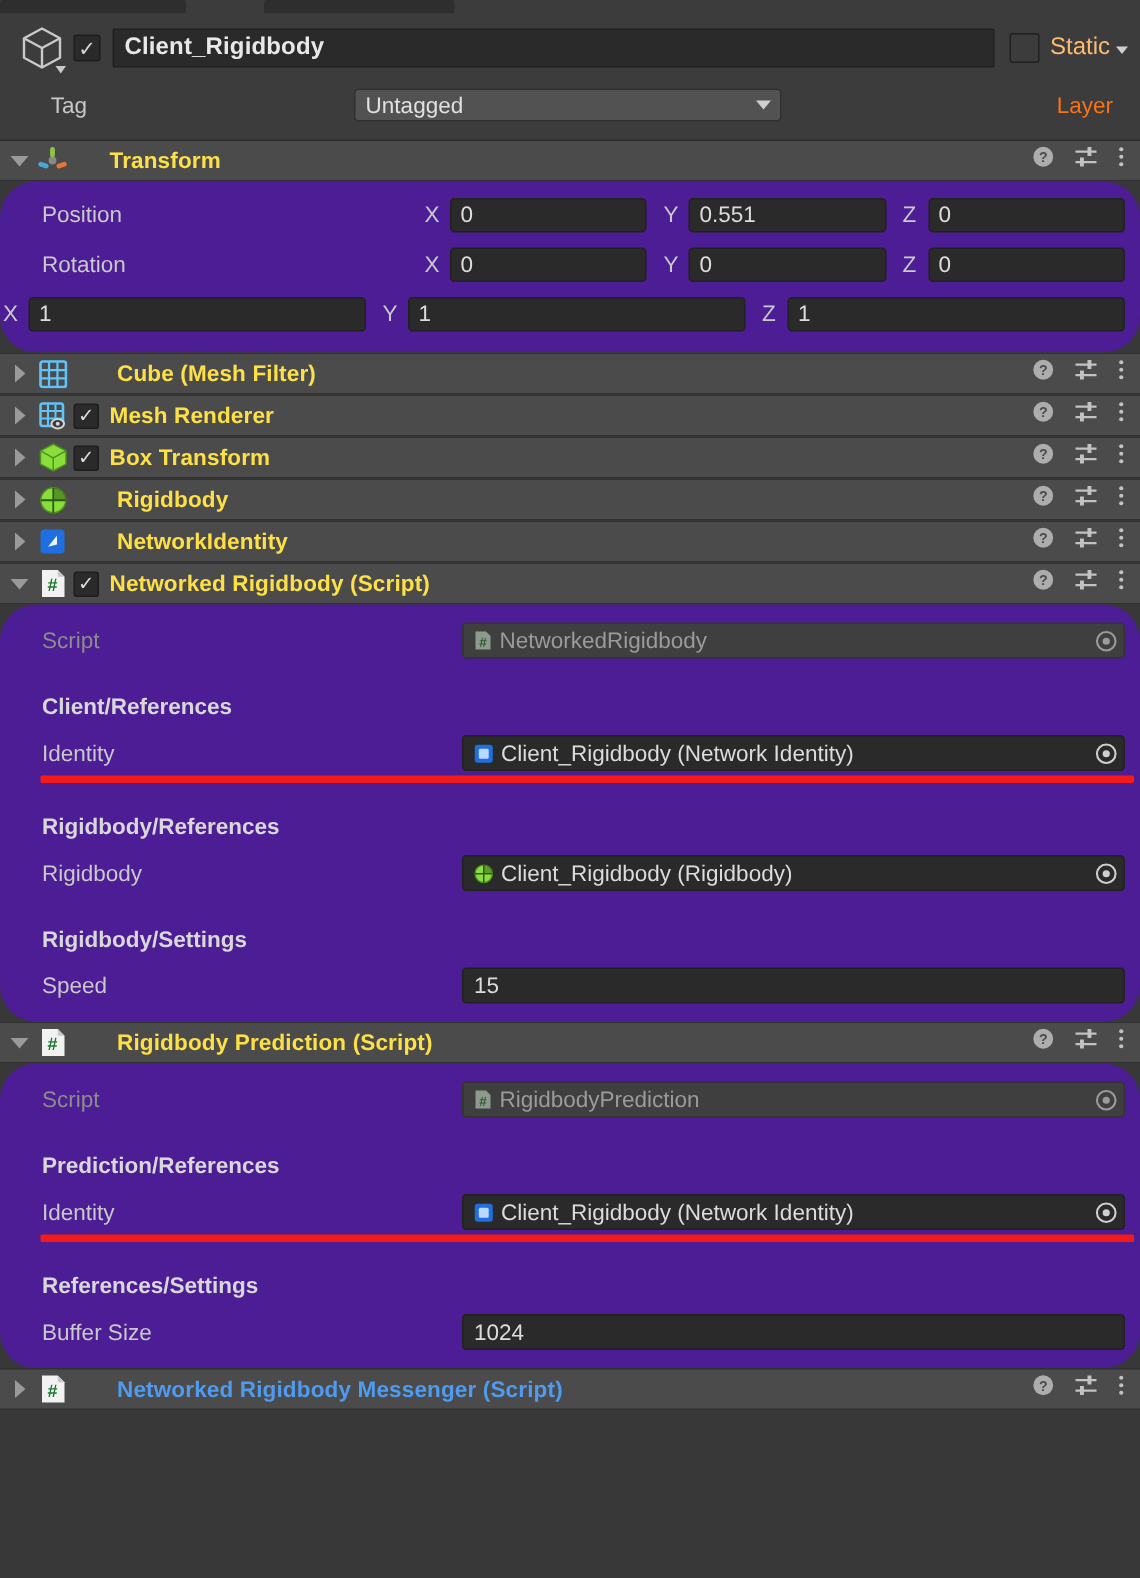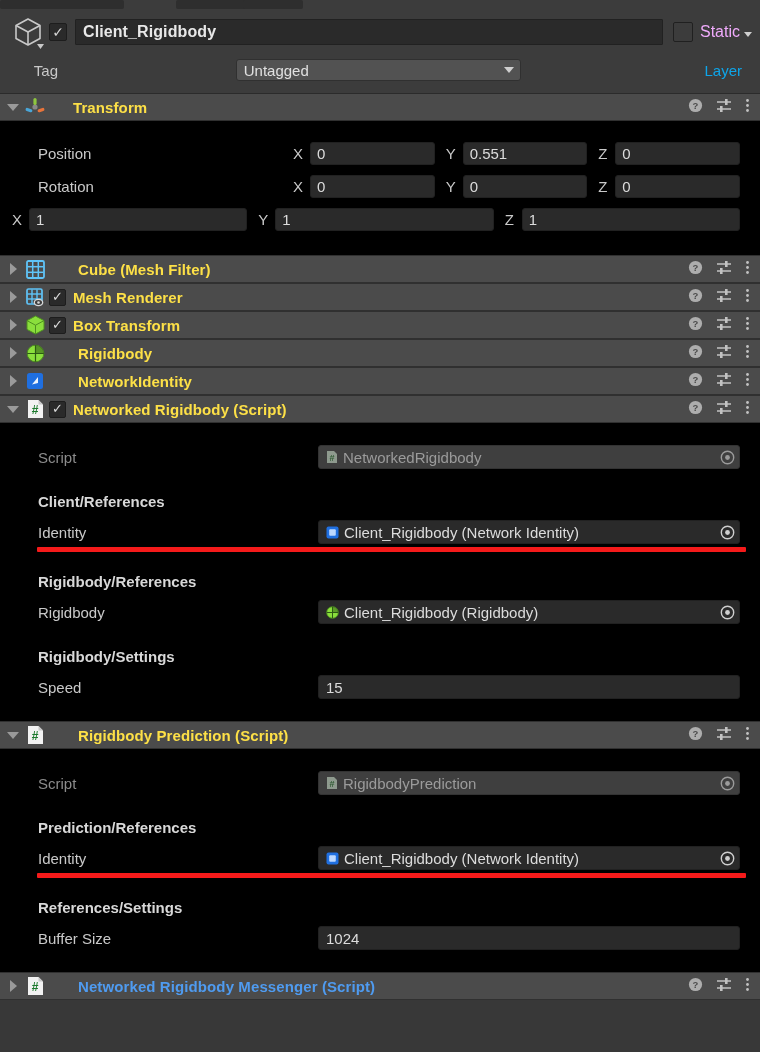"Static" .static-label { color: #f0abfc -> #fdba74 }
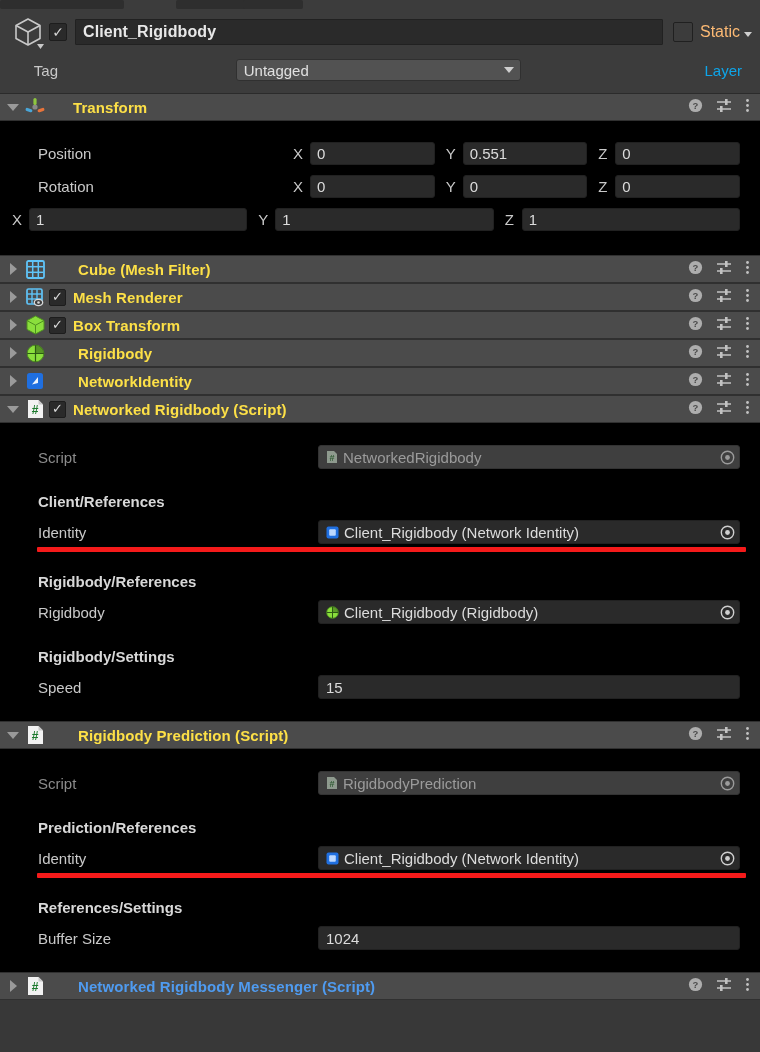"Layer" .lbl-layer { color: #0ea5e9 -> #f97316 }
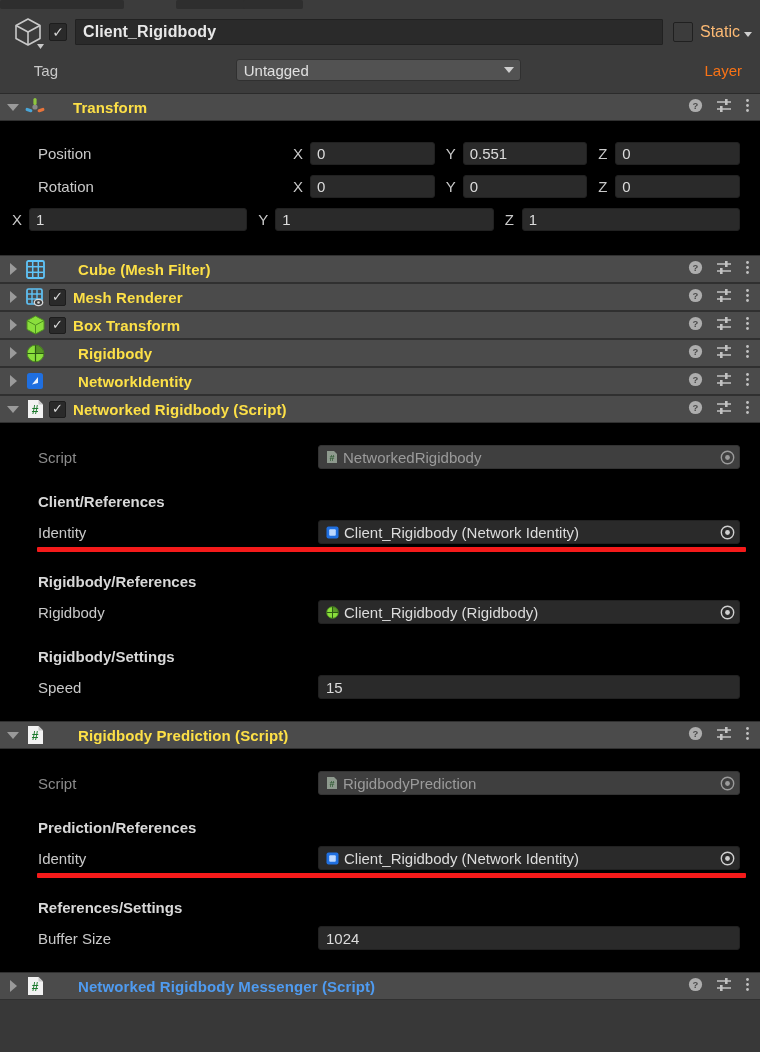"Position" .comp-body { background: #000000 -> #4c1d95; border-radius: none -> 24px; padding: 12px -> 2px }
